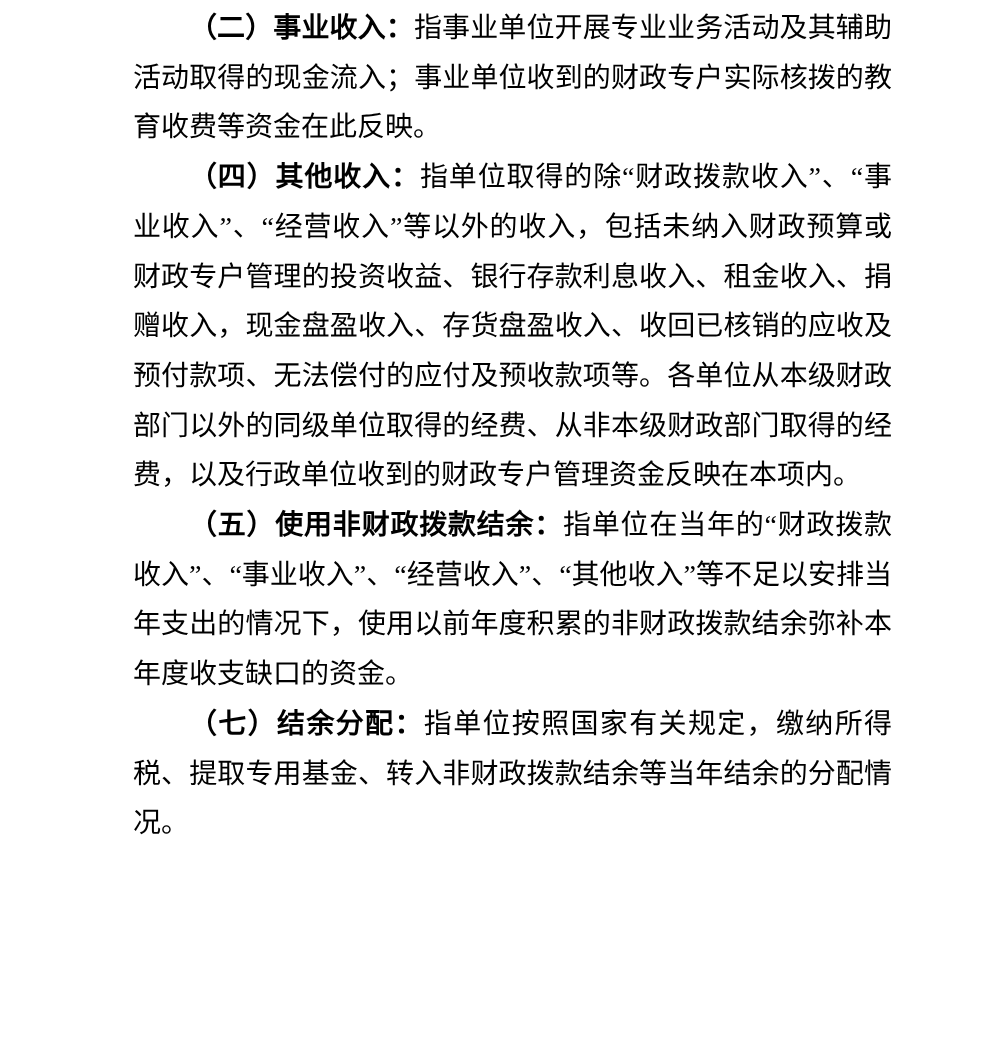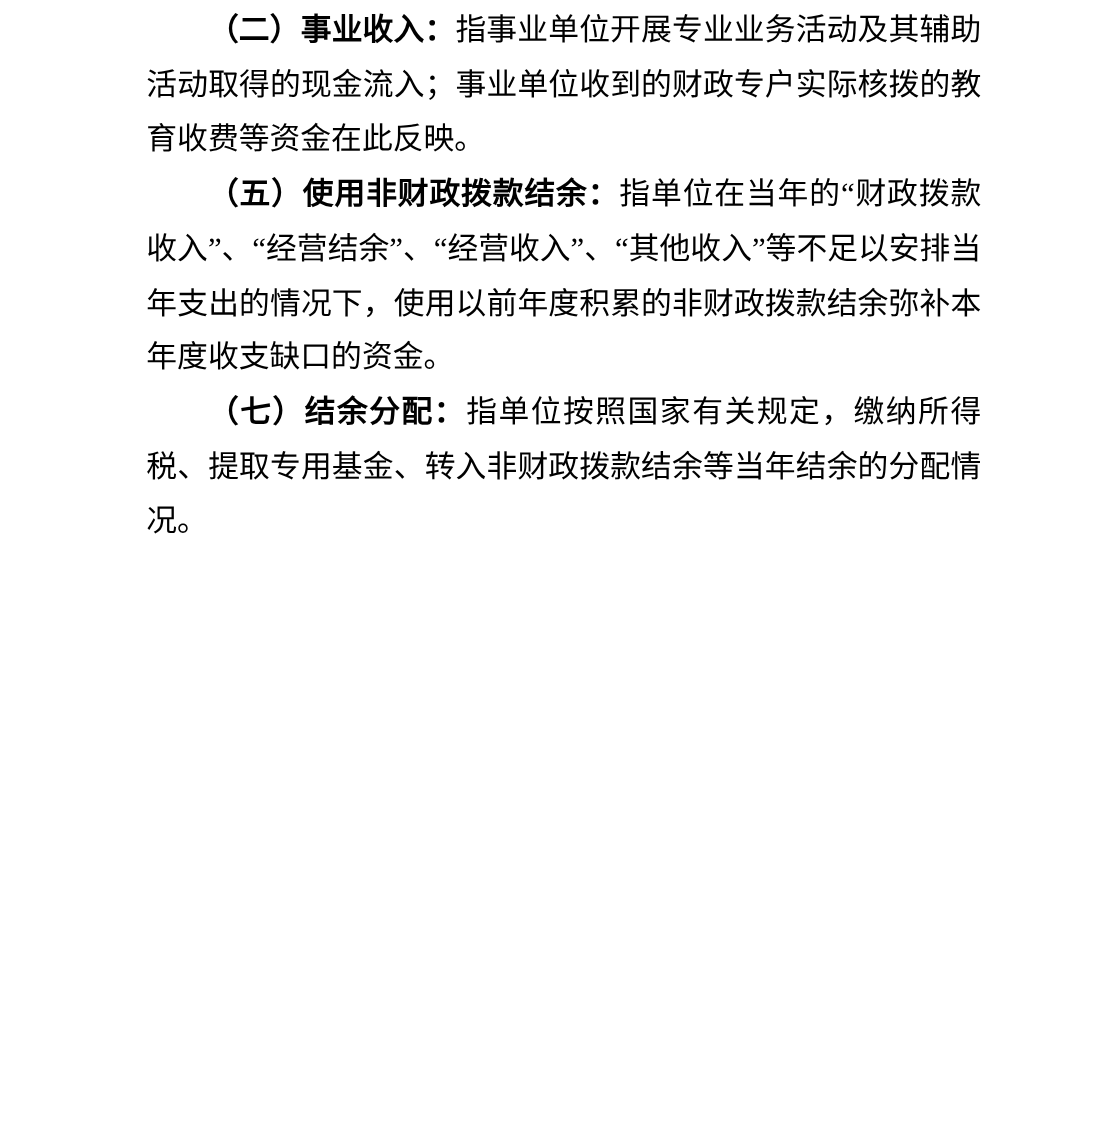"（四）其他收入：指单位取得的除“财政拨款收入”、“事业收入”、“经营收入”等以外" p.para { html: none -> <p><span>（四）其他收入：</span><span>指单位取得的除“财政拨款收入”、“事业收入”、“经营收入”等以外的收入，包括未纳入财政预算或财政专户管理的投资收益、银行存款利息收入、租金收入、捐赠收入，现金盘盈收入、存货盘盈收入、收回已核销的应收及预付款项、无法偿付的应付及预收款项等。各单位从本级财政部门以外的同级单位取得的经费、从非本级财政部门取得的经费，以及行政单位收到的财政专户管理资金反映在本项内。</span></p> }
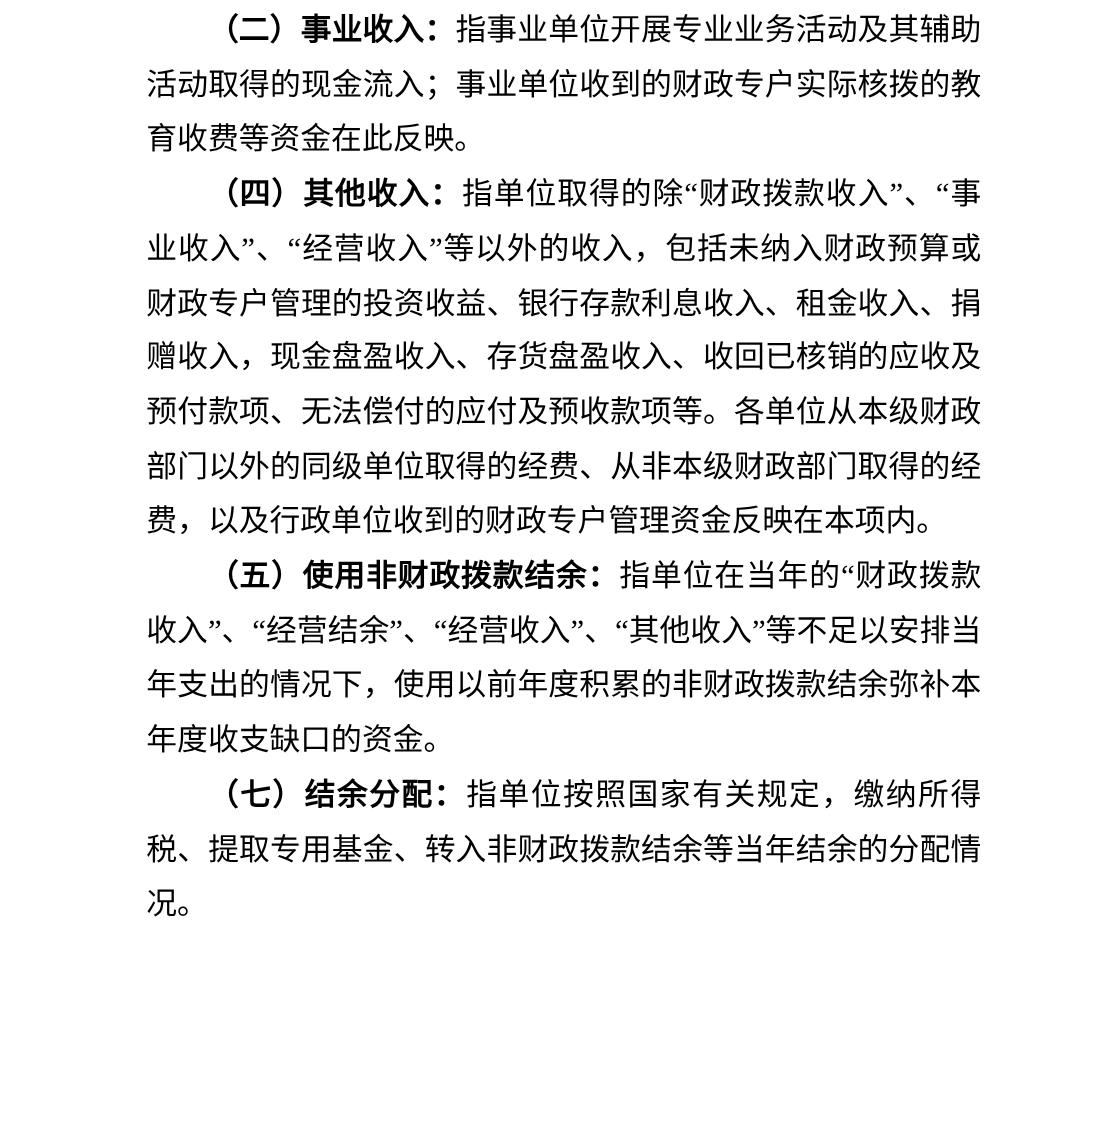"指单位在当年的“财政拨款收入”、“经营结余”、“经营收入”、“其他收入”等不足以" span { text: 经营结余 -> 事业收入 }
